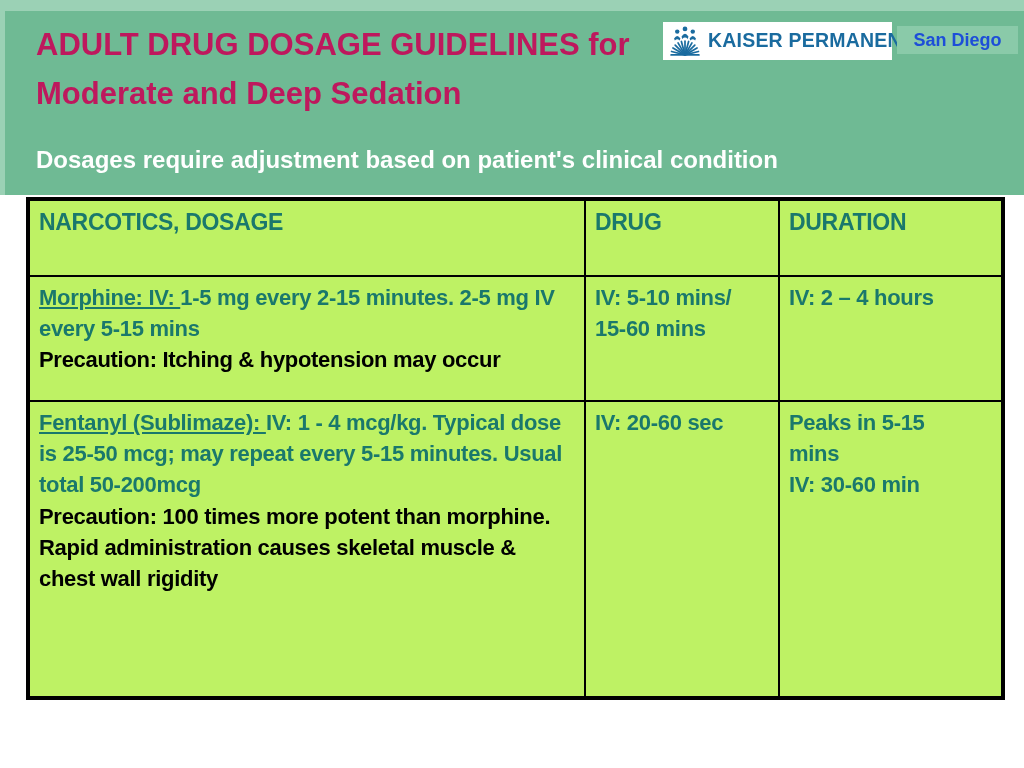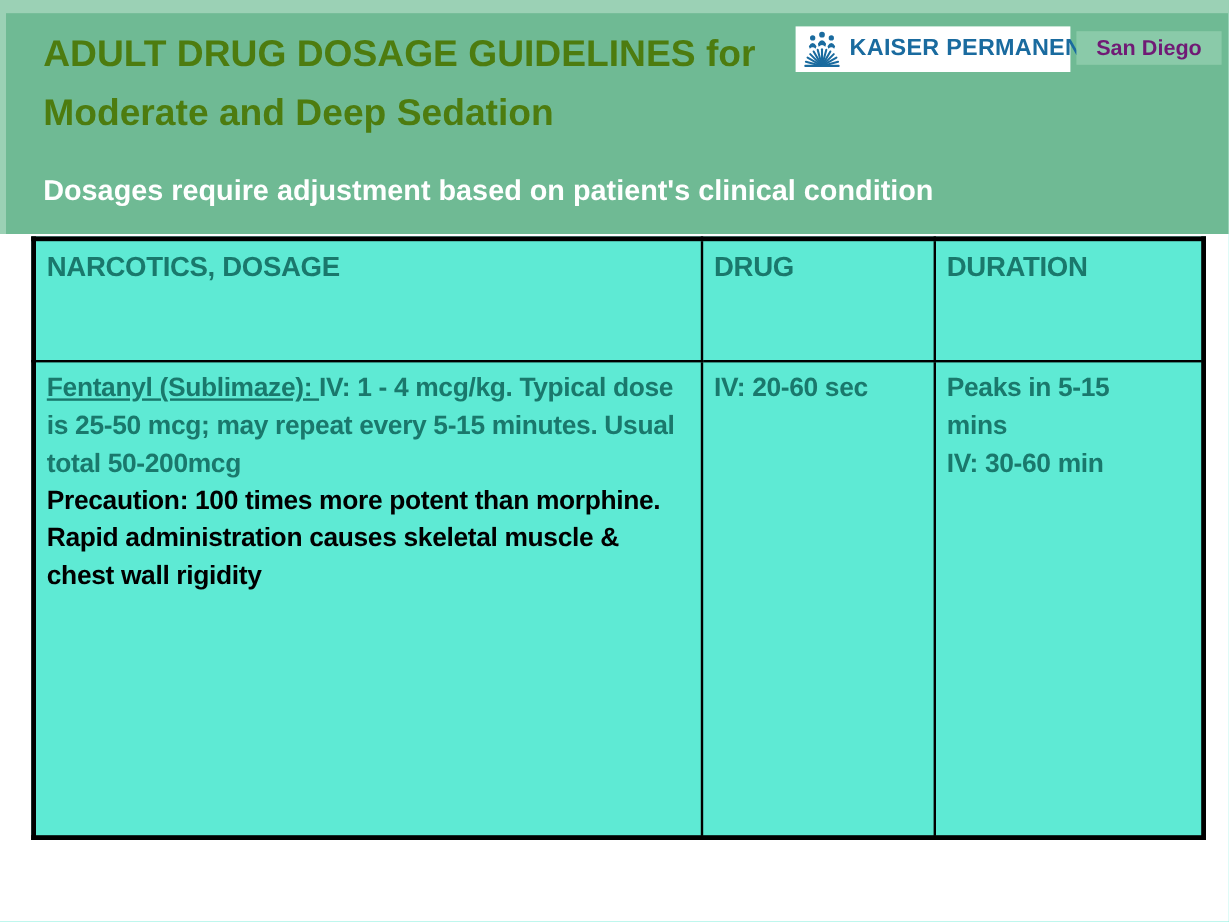"ADULT DRUG DOSAGE GUIDELINES for" .title-line { color: #4d7c0f -> #be185d }
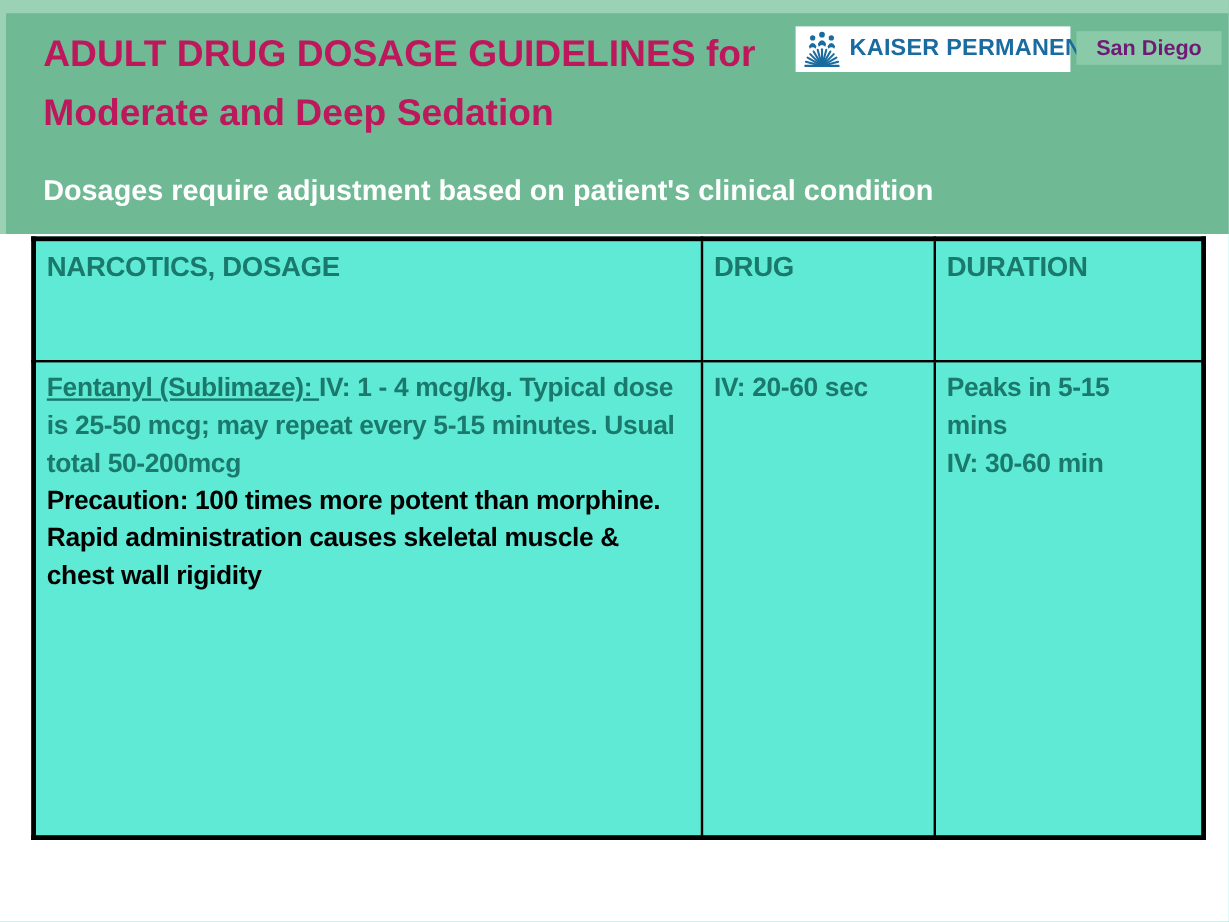"San Diego" .location-badge { color: #701a75 -> #1d4ed8 }
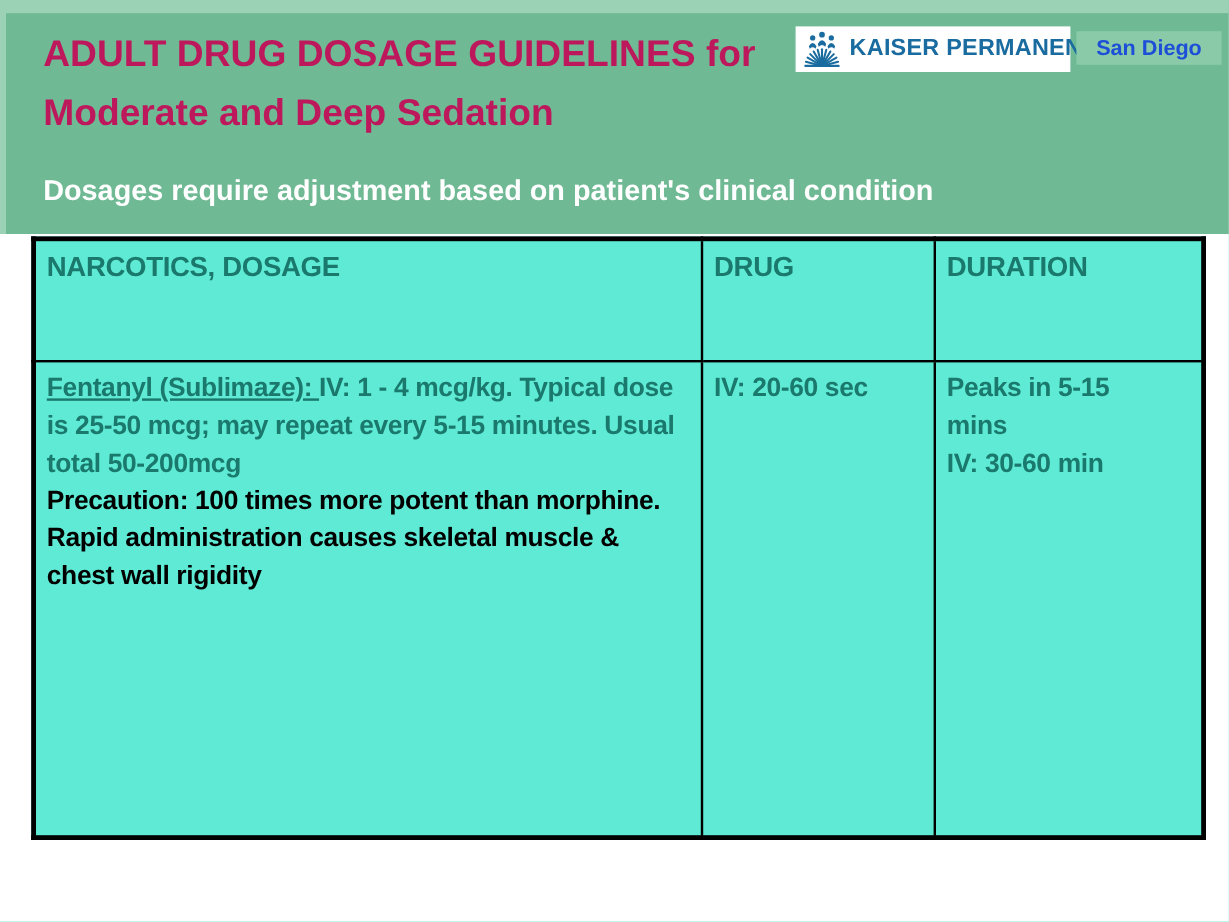"NARCOTICS, DOSAGE" table.dosage { background: #5eead4 -> #bef264 }
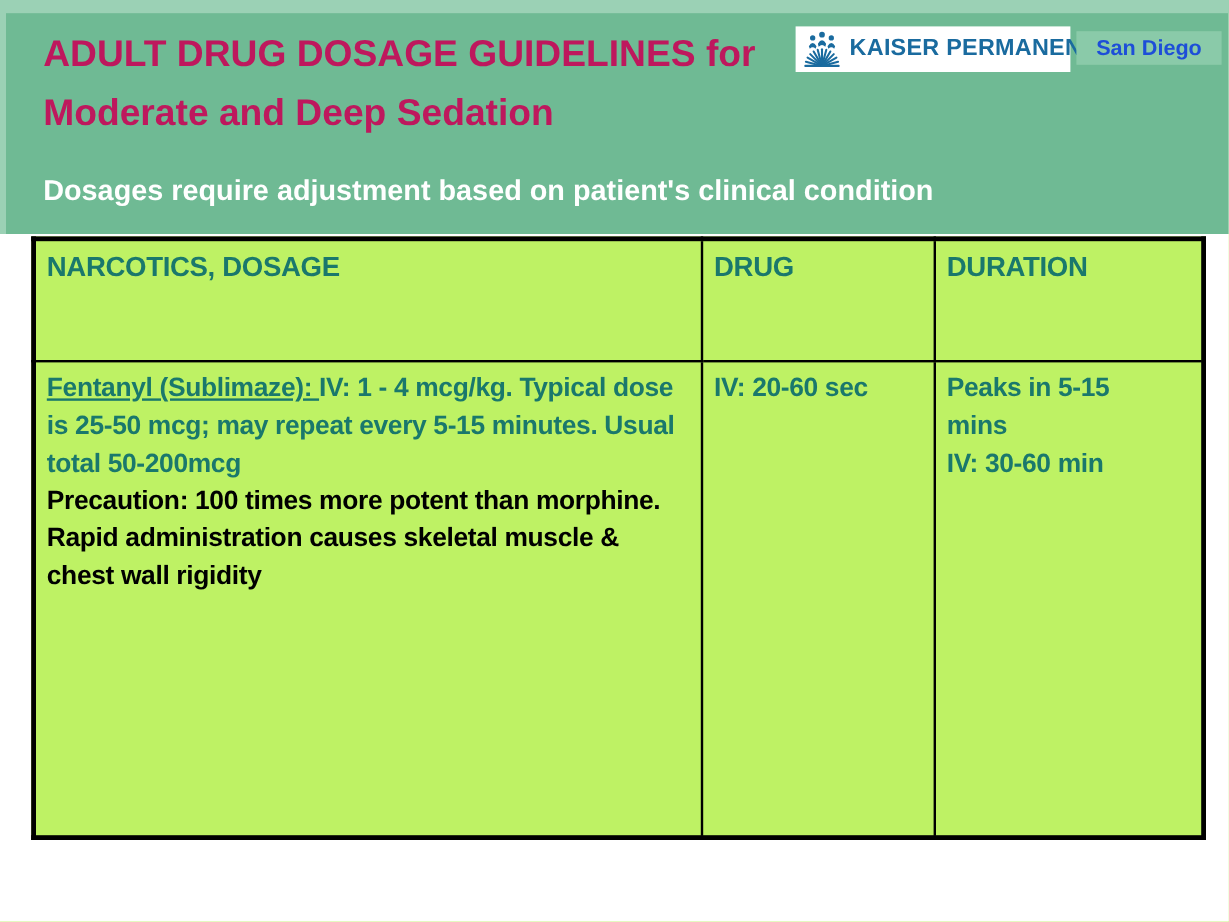"Morphine: IV: 1-5 mg every" tr { html: none -> <tr> <td> <p> <span>Morphine: IV: </span><span>1-5 mg every 2-15 minutes. 2-5 mg IV every 5-15 mins</span> </p> <p>Precaution: Itching &amp; hypotension may occur</p> </td> <td>IV: 5-10 mins/ 15-60 mins</td> <td>IV: 2 – 4 hours</td> </tr> }
